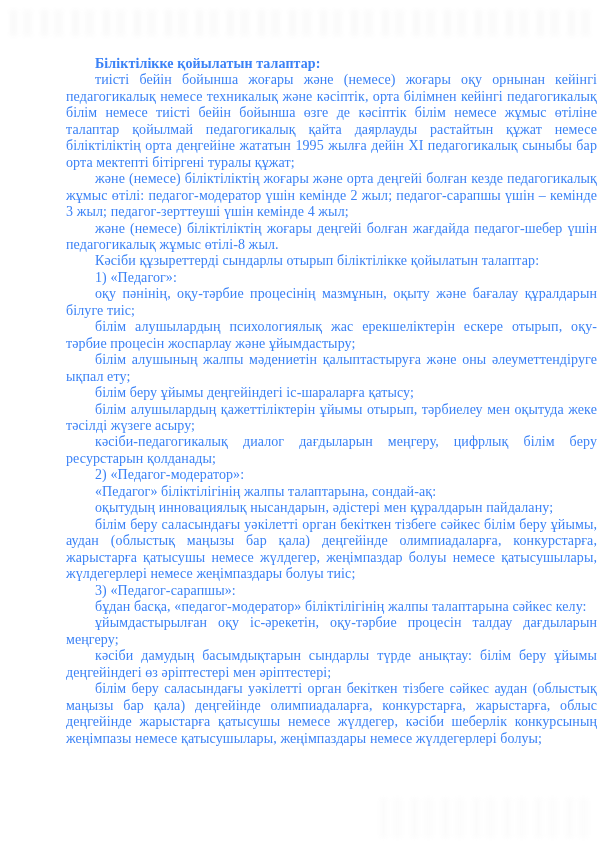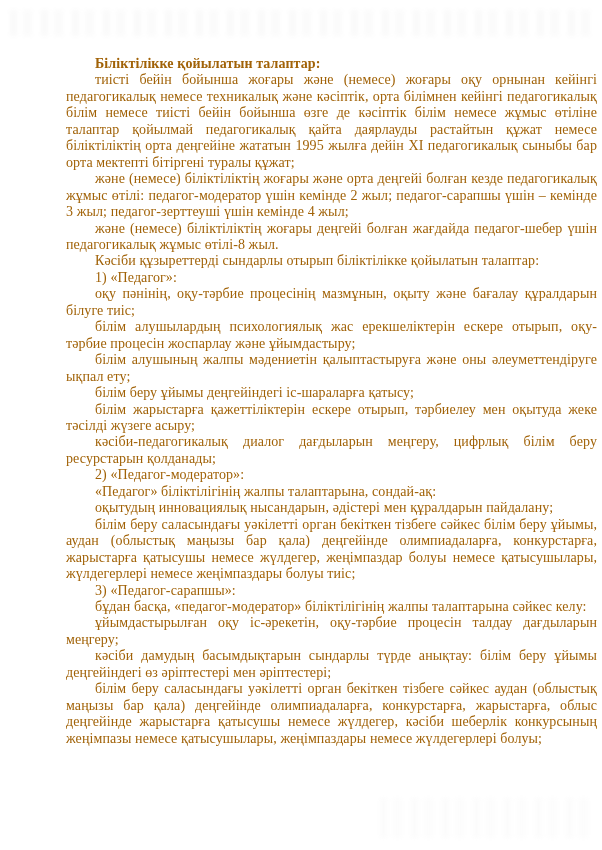"Біліктілікке қойылатын талаптар:" .page { color: #a16207 -> #3b82f6 }
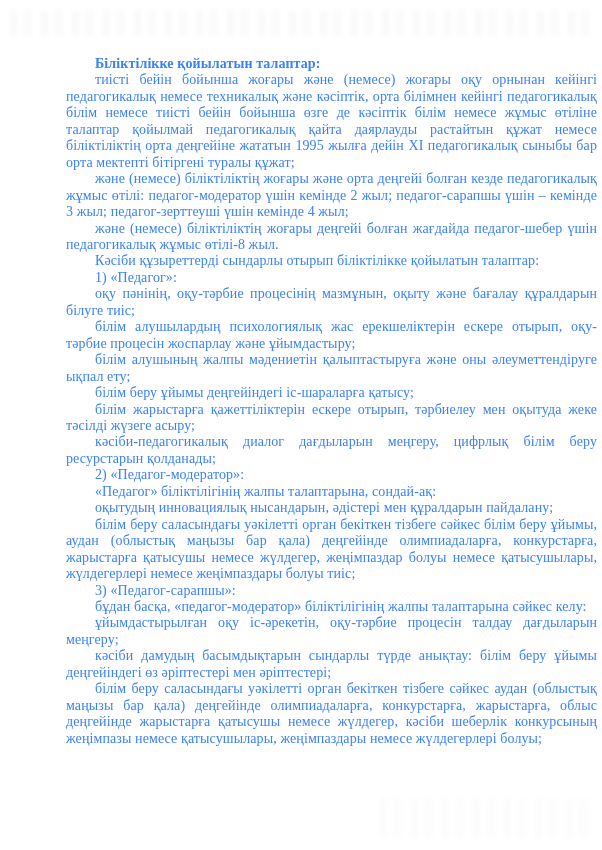"білім жарыстарға қажеттіліктерін ескере" p { text: жарыстарға қажеттіліктерін ескере -> алушылардың қажеттіліктерін ұйымы }
